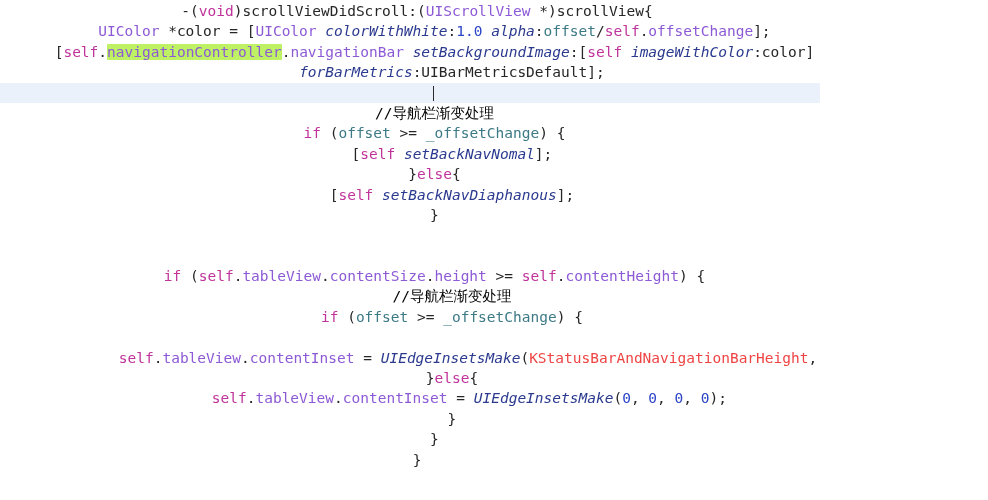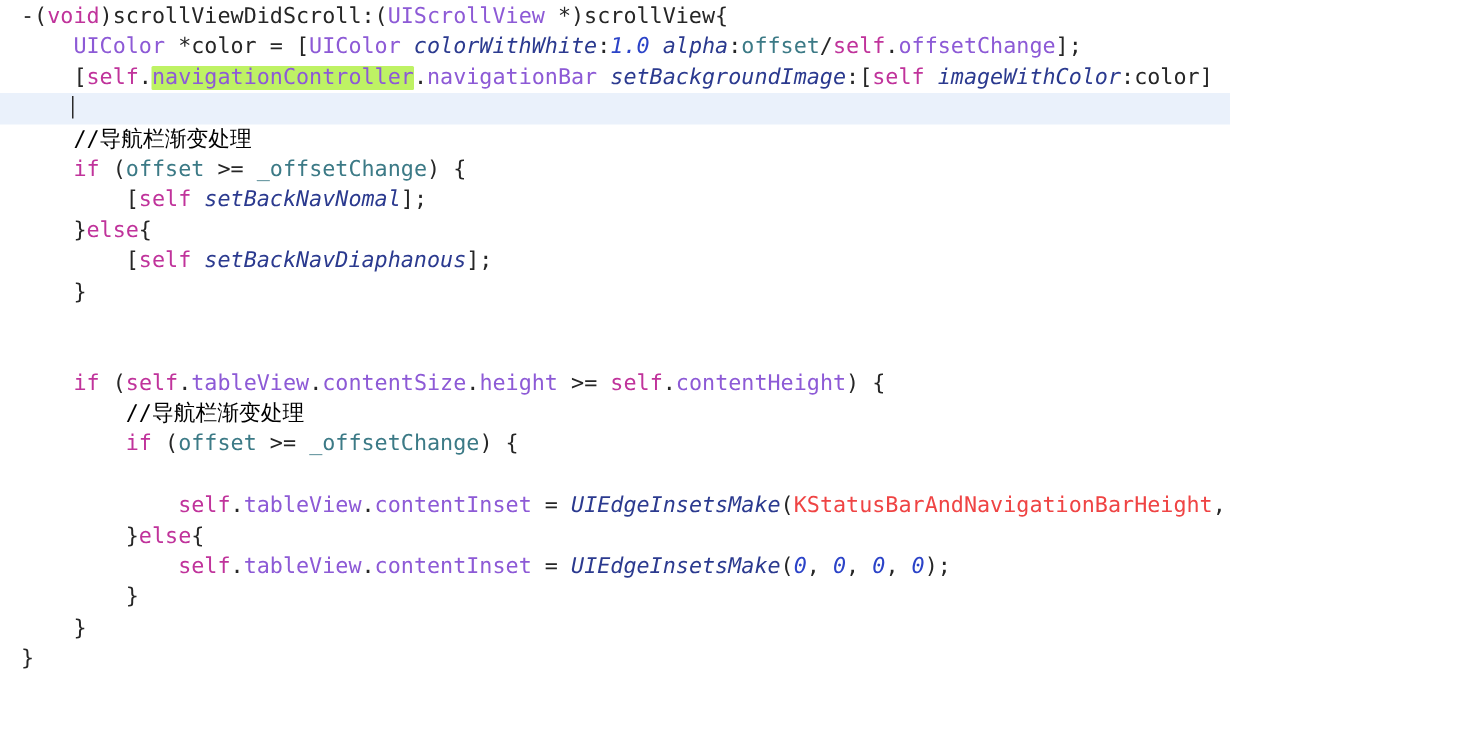"-(void)scrollViewDidScroll:(UIScrollView" #editor { text-align: none -> center }
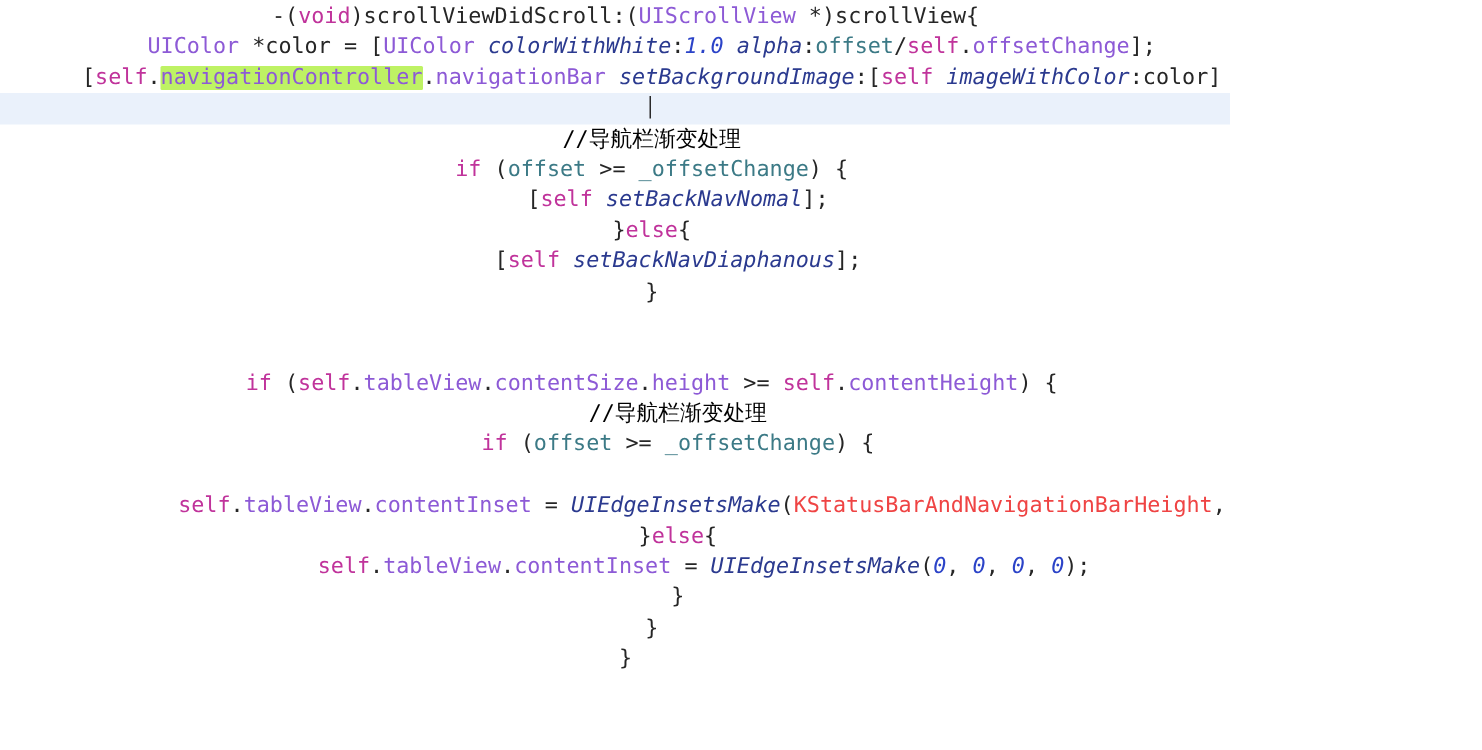"1.0" .t-num { font-style: italic -> none }
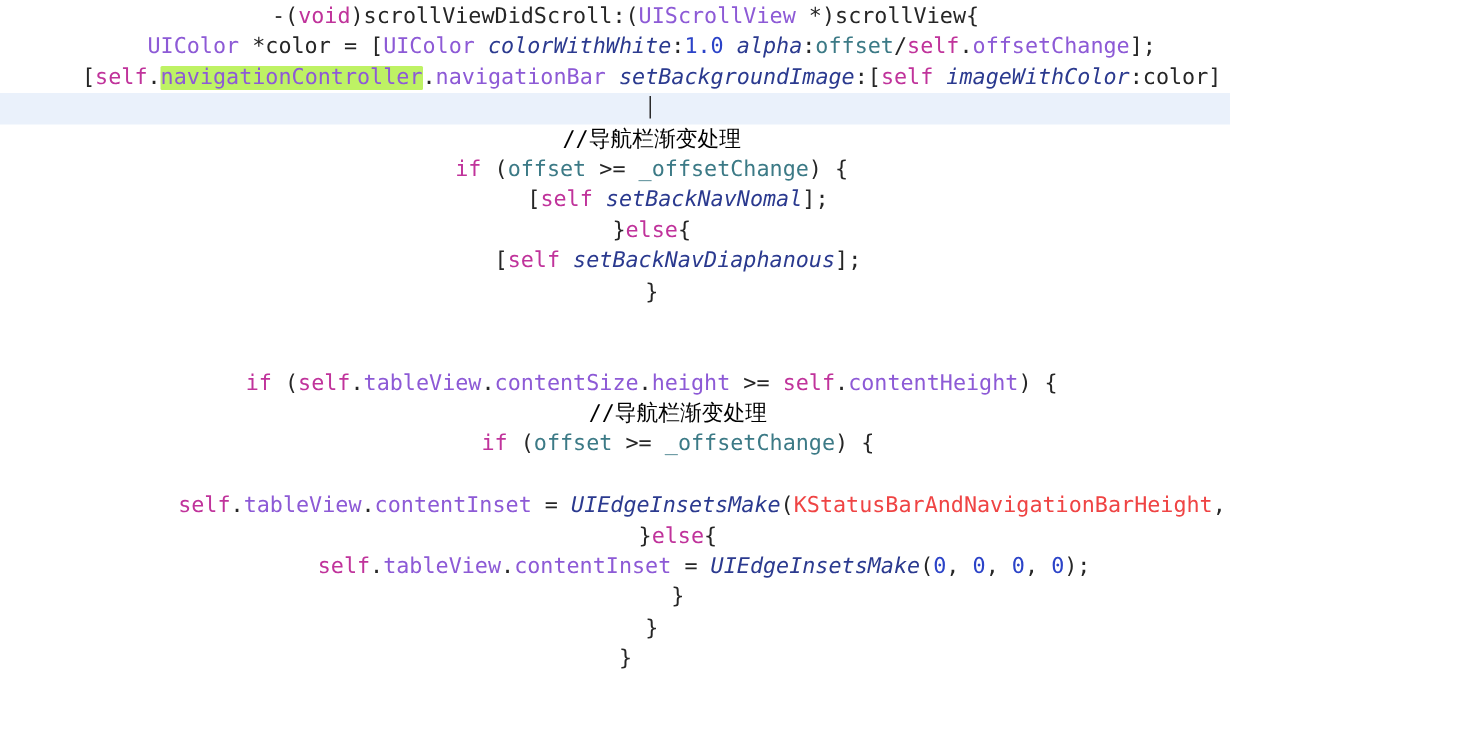"forBarMetrics:UIBarMetricsDefault];" div.line { html: none -> <div><span> </span><span>forBarMetrics</span><span>:</span><span>UIBarMetricsDefault</span><span>];</span></div> }
